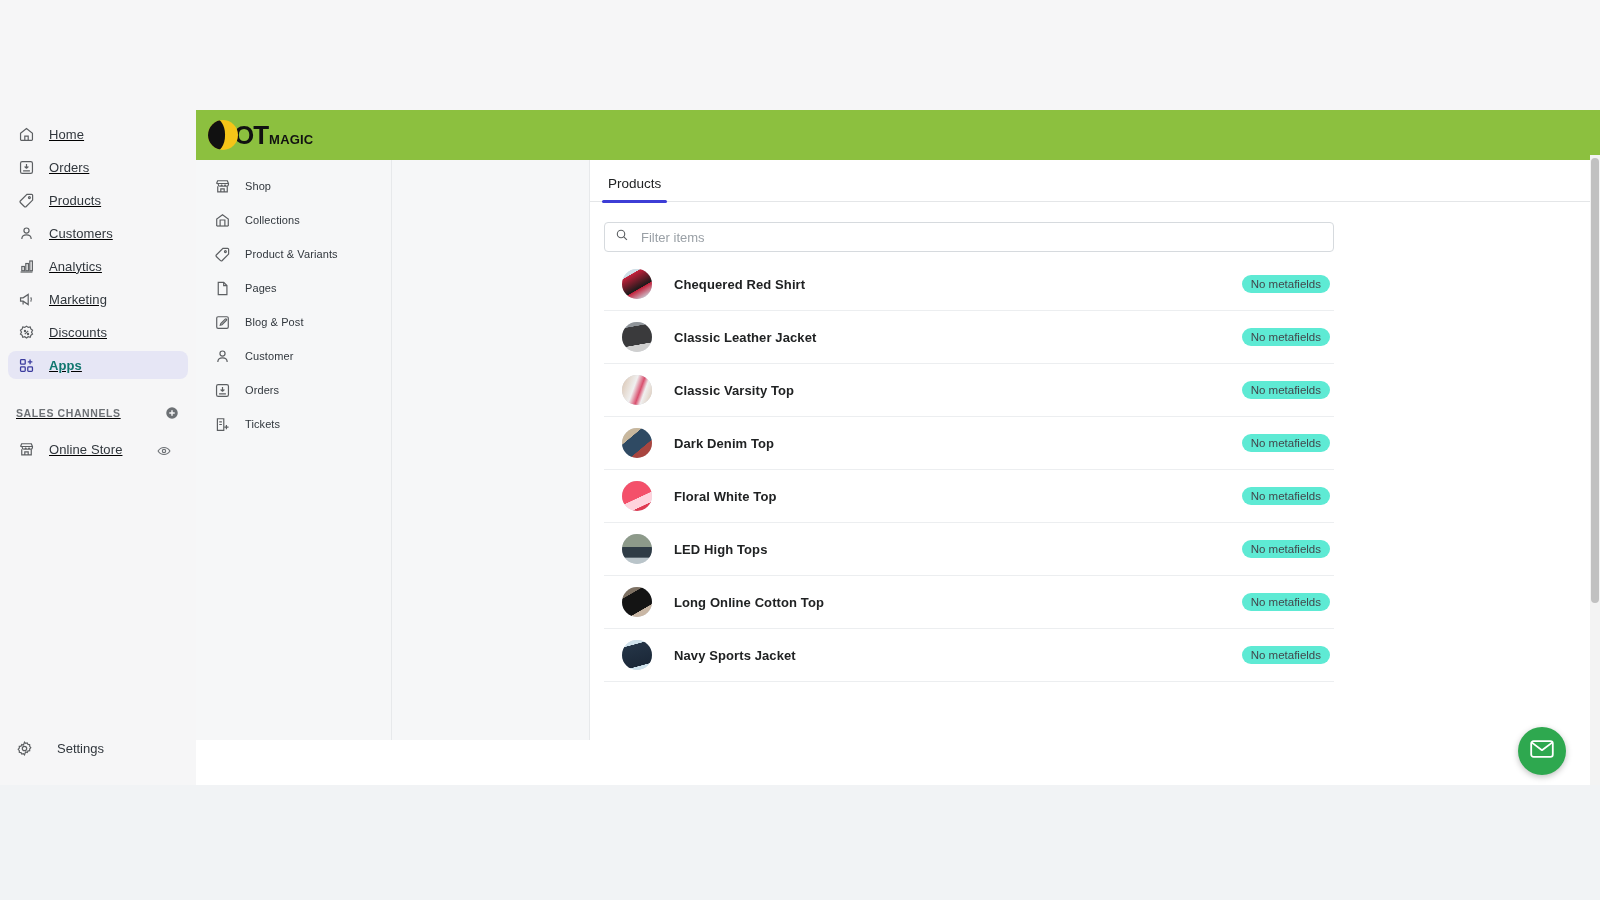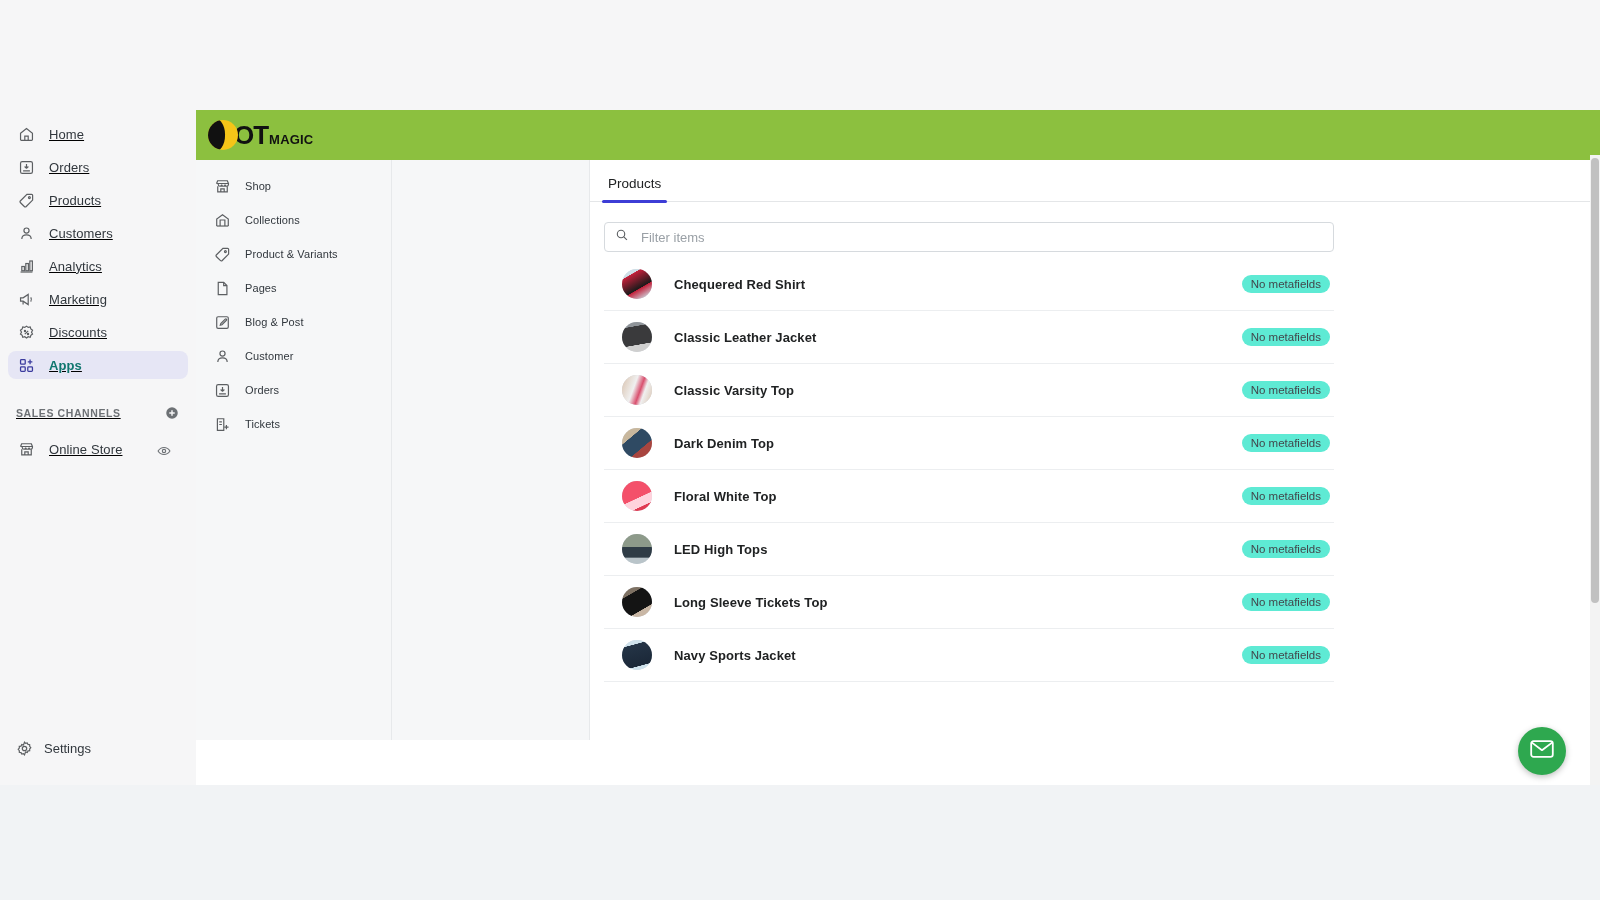"Long Sleeve Tickets Top" span.pname { text: Sleeve Tickets -> Online Cotton }
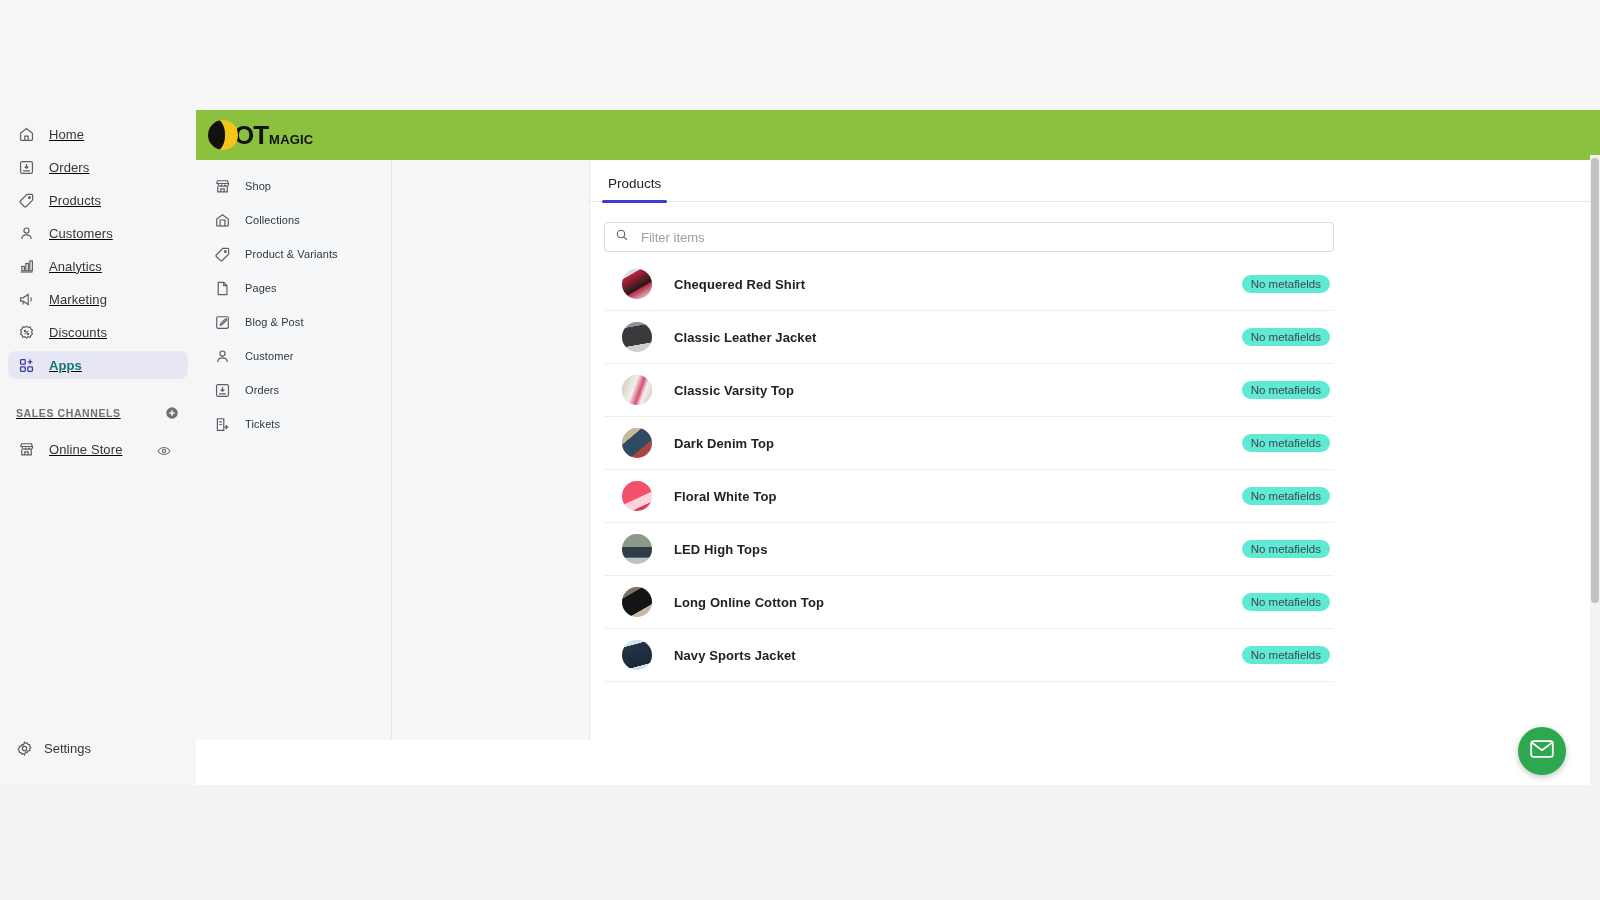"Settings" .settings-row .lbl { margin-left: 8px -> 21px }
